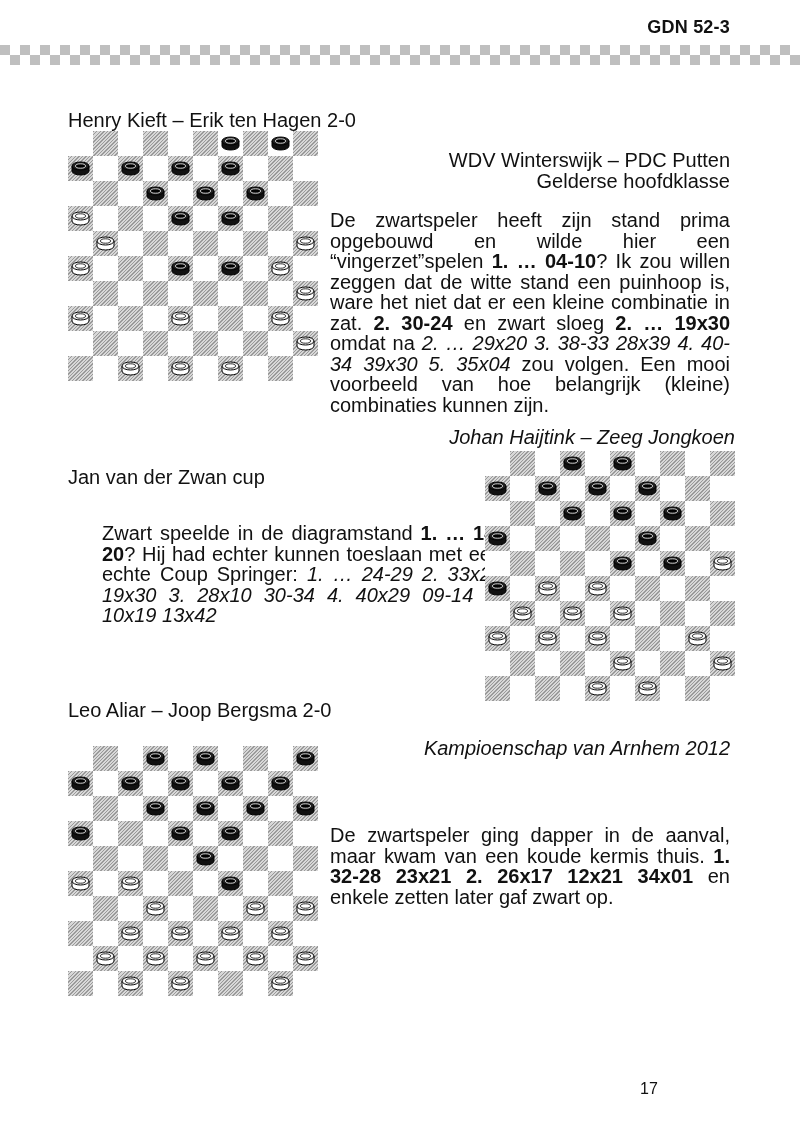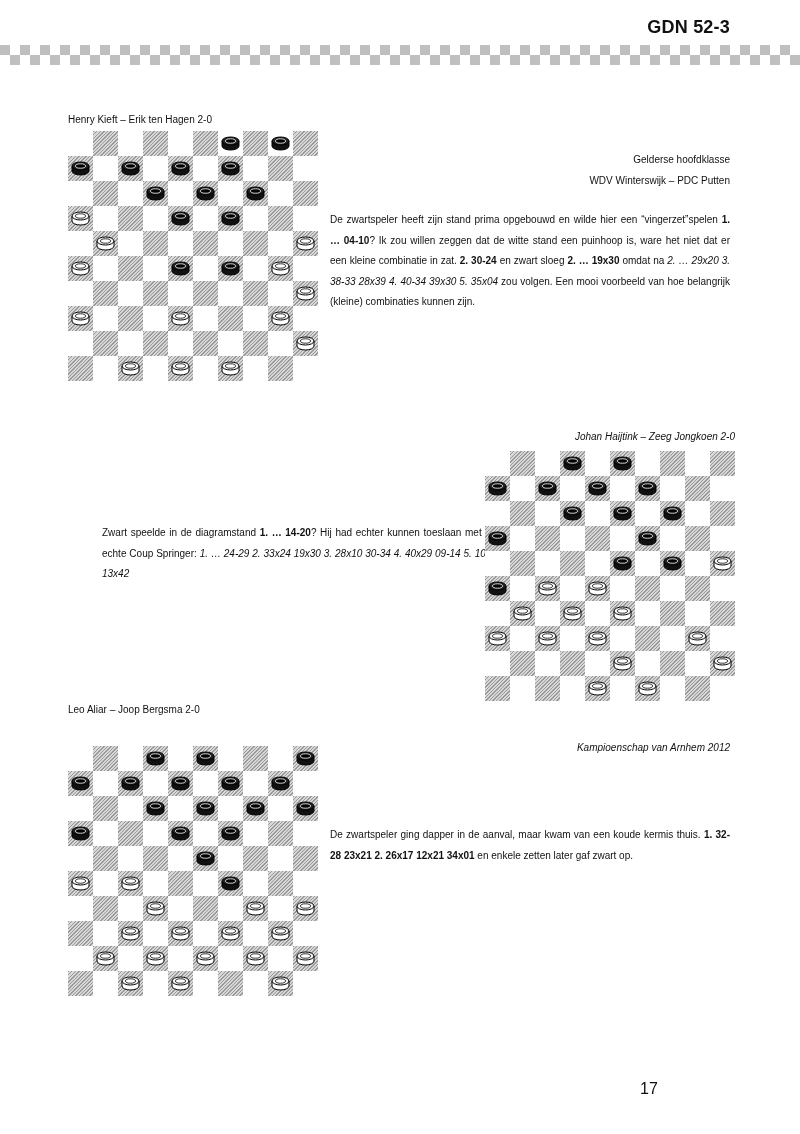"Henry Kieft – Erik ten" .txt { font-size: 10px -> 20px }
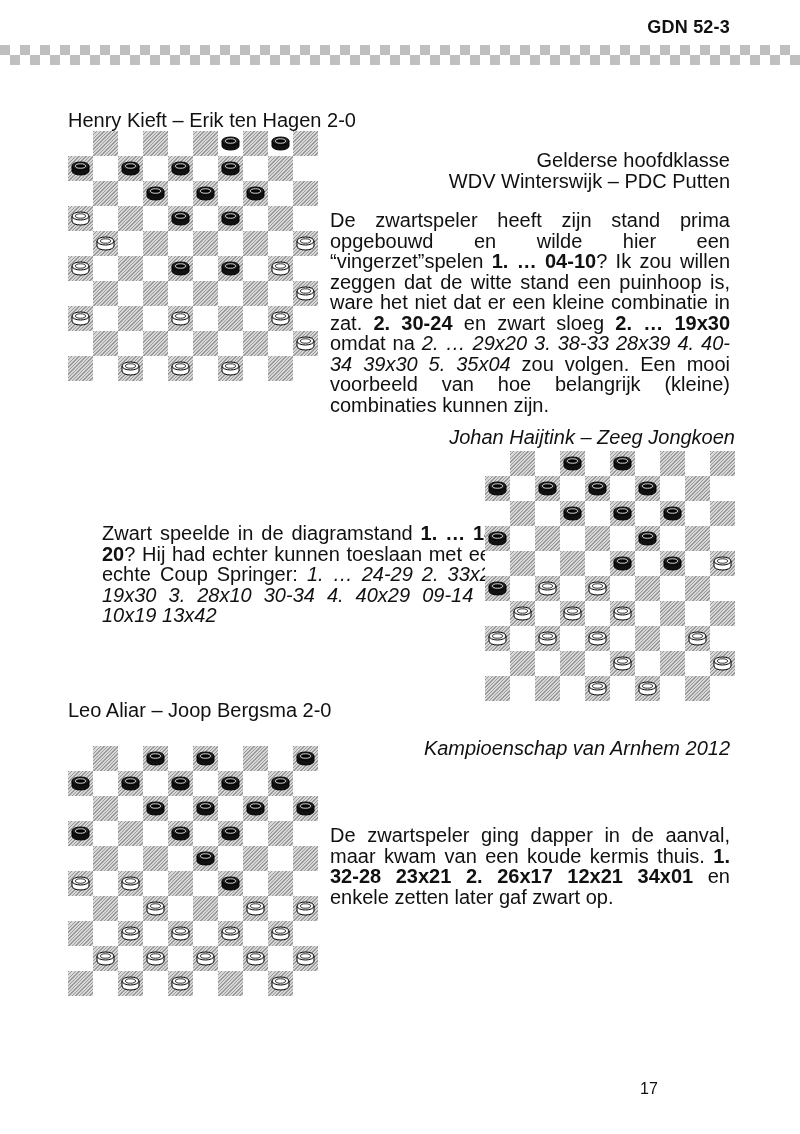"Gelderse hoofdklasse" div { order: before "WDV Winterswijk – PDC Putten" -> after "WDV Winterswijk – PDC Putten" }
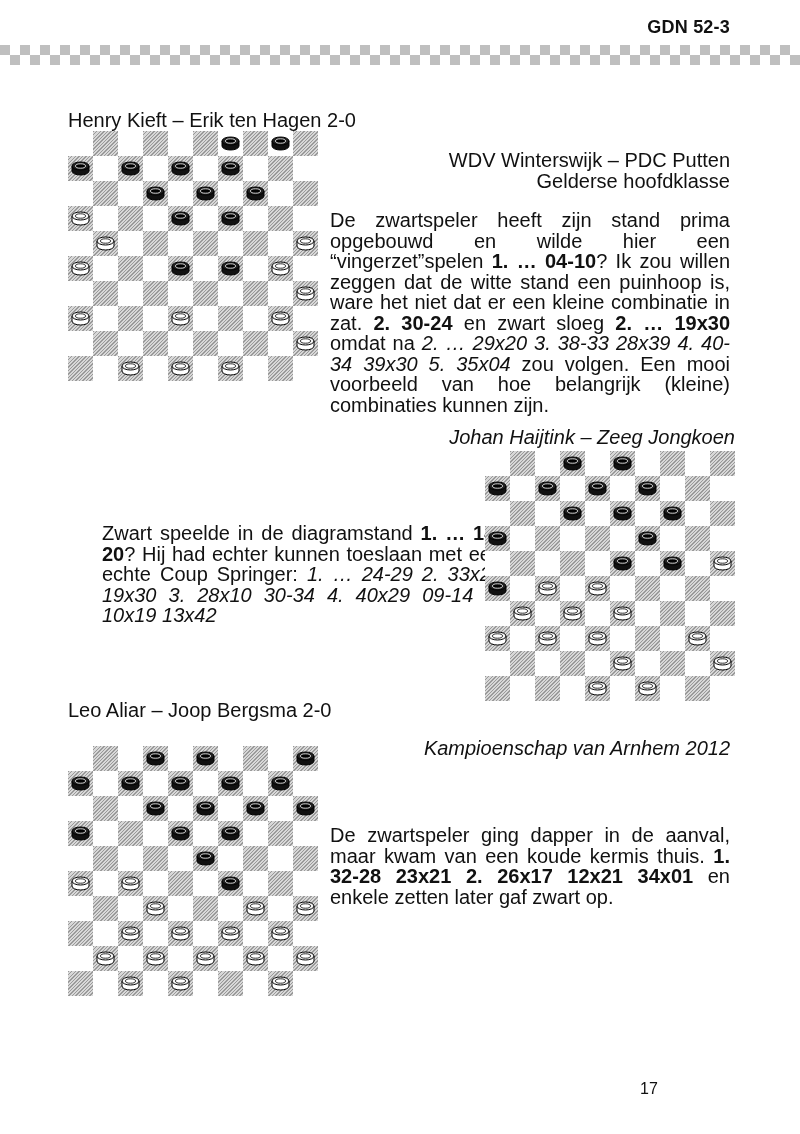"Jan van der Zwan cup" div { html: none -> <div>Jan van der Zwan cup</div> }
